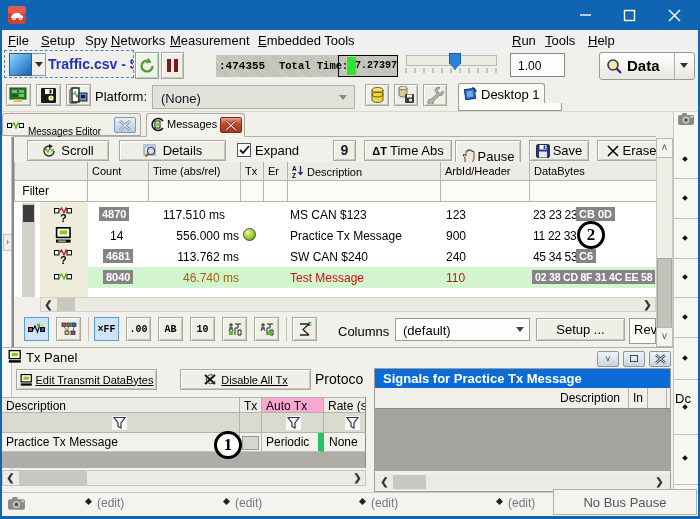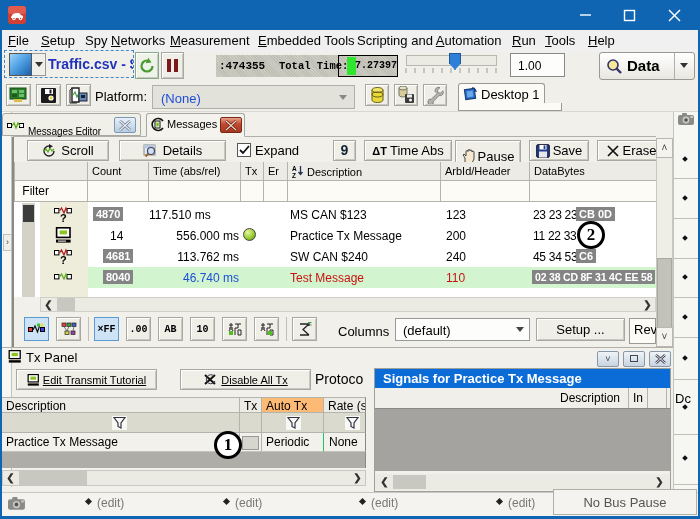"Scripting and Automation" span.ab { html: <span>Scripting and <u>A</u>utomation</span> -> none }
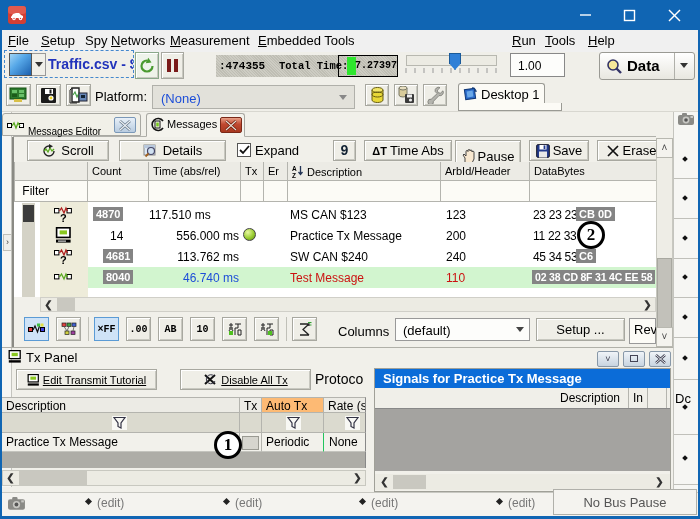"(None)" div.ab { color: #1d4ed8 -> #0f172a }
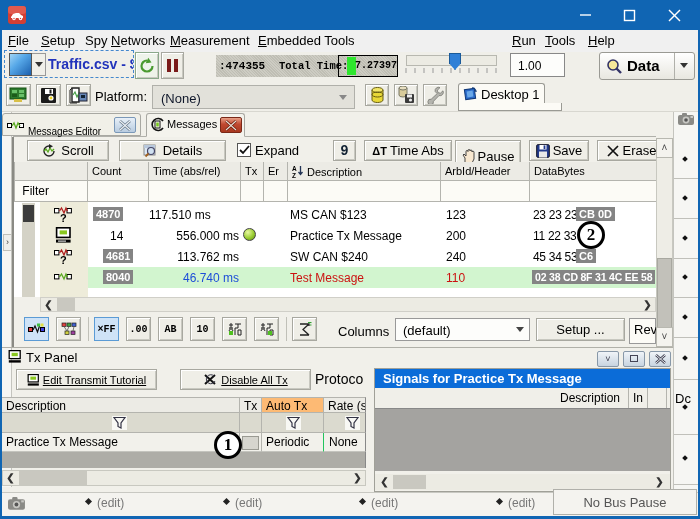"4870" div.badge { left: 93px -> 99px }
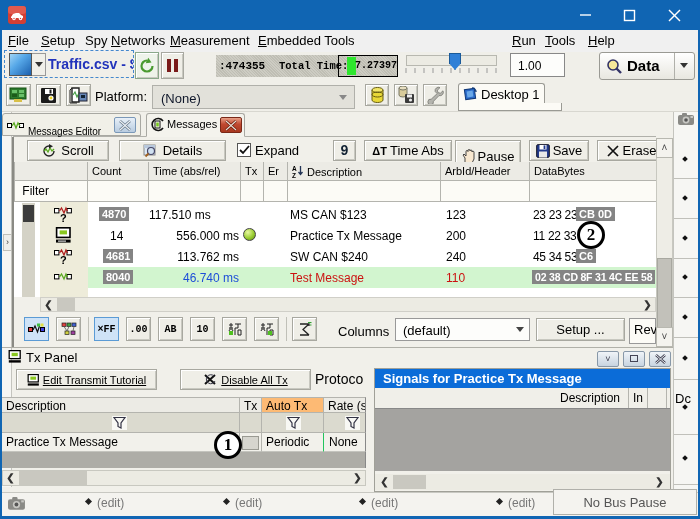"117.510 ms" div.cell { text-align: left -> center }
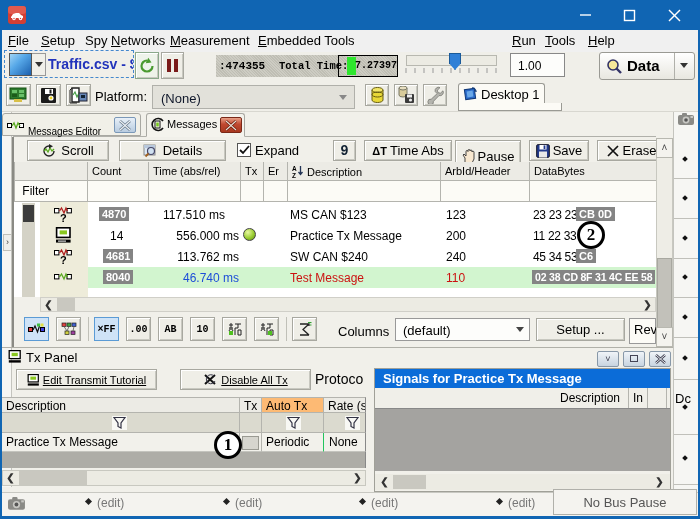"200" div.cell { text: 200 -> 900 }
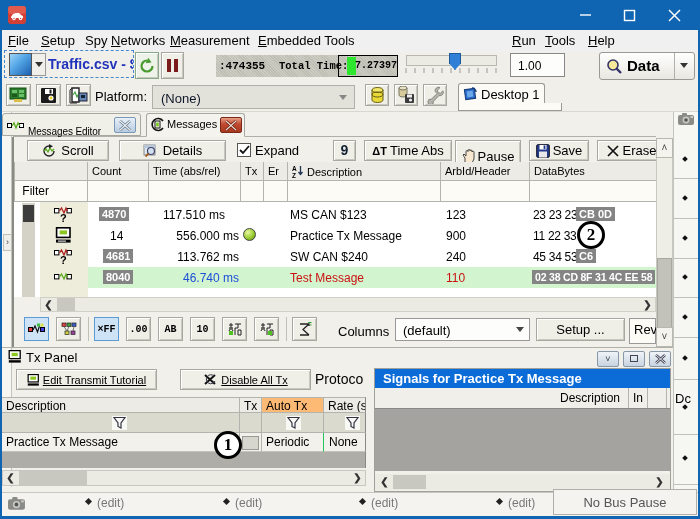"46.740 ms" div.cell { color: #1d4ed8 -> #a16207 }
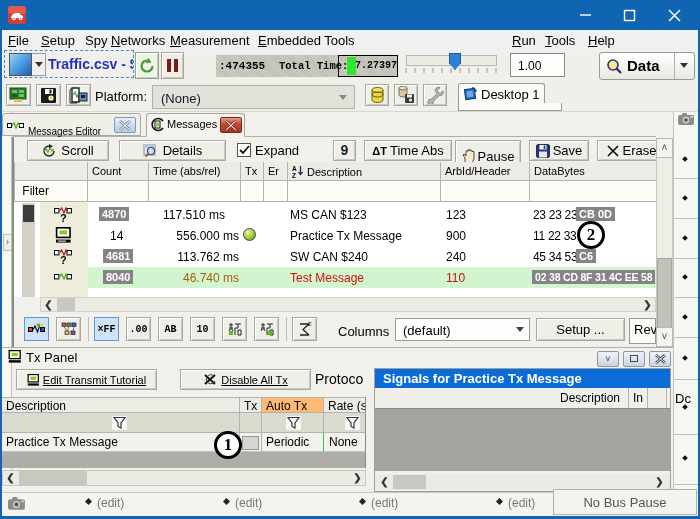"Edit Transmit Tutorial" u { text: Tutorial -> DataBytes }
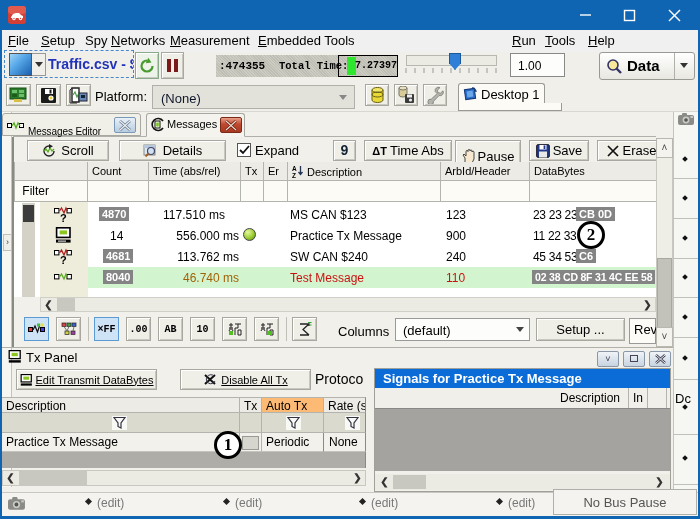"Auto Tx" div.hdrcell { background: #fdba74 -> #f9a8d4 }
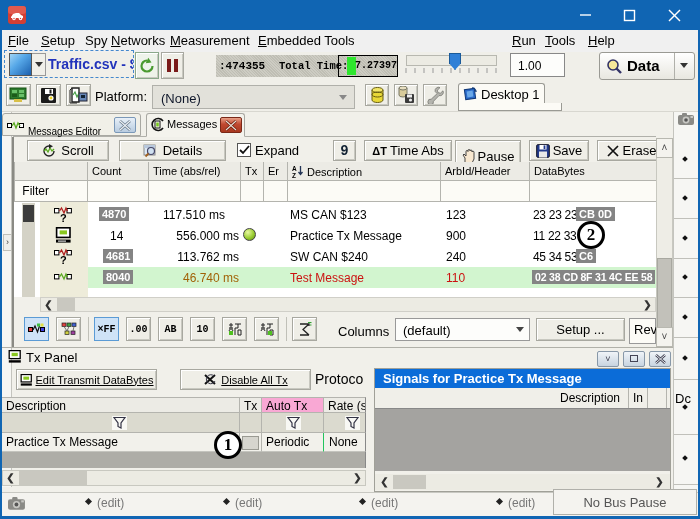"Periodic" div.ab { border-right: 1px solid #22c55e -> 6px solid #22c55e }
